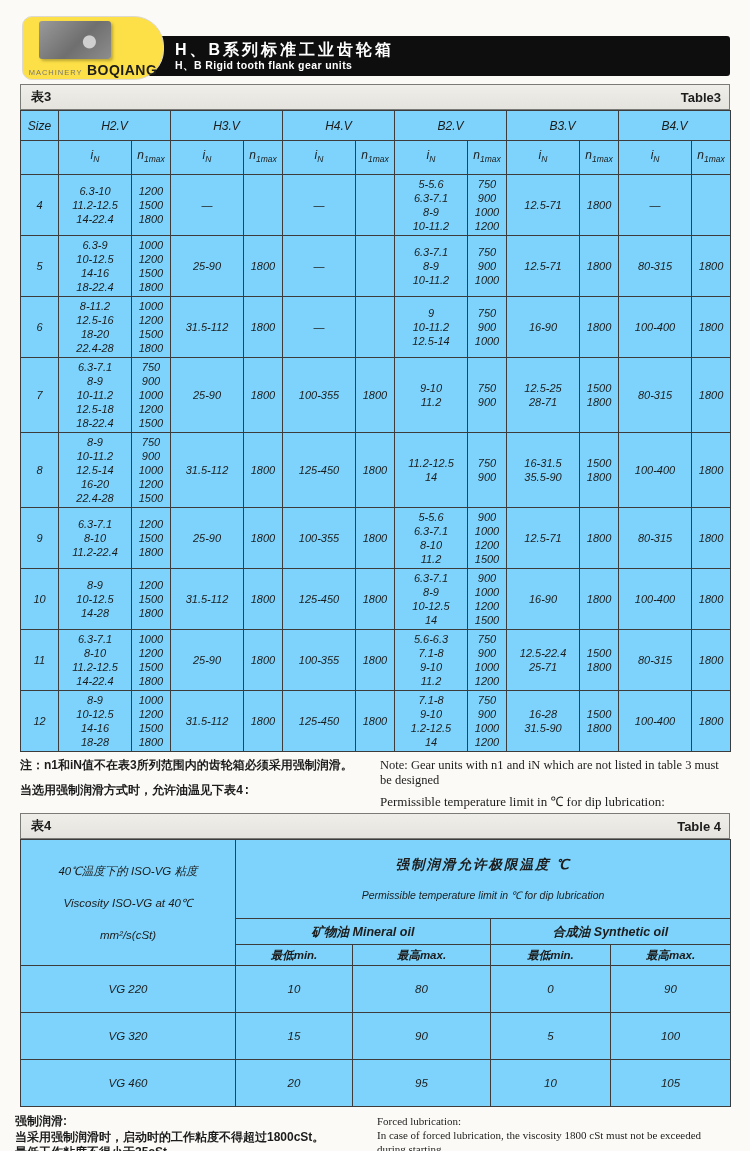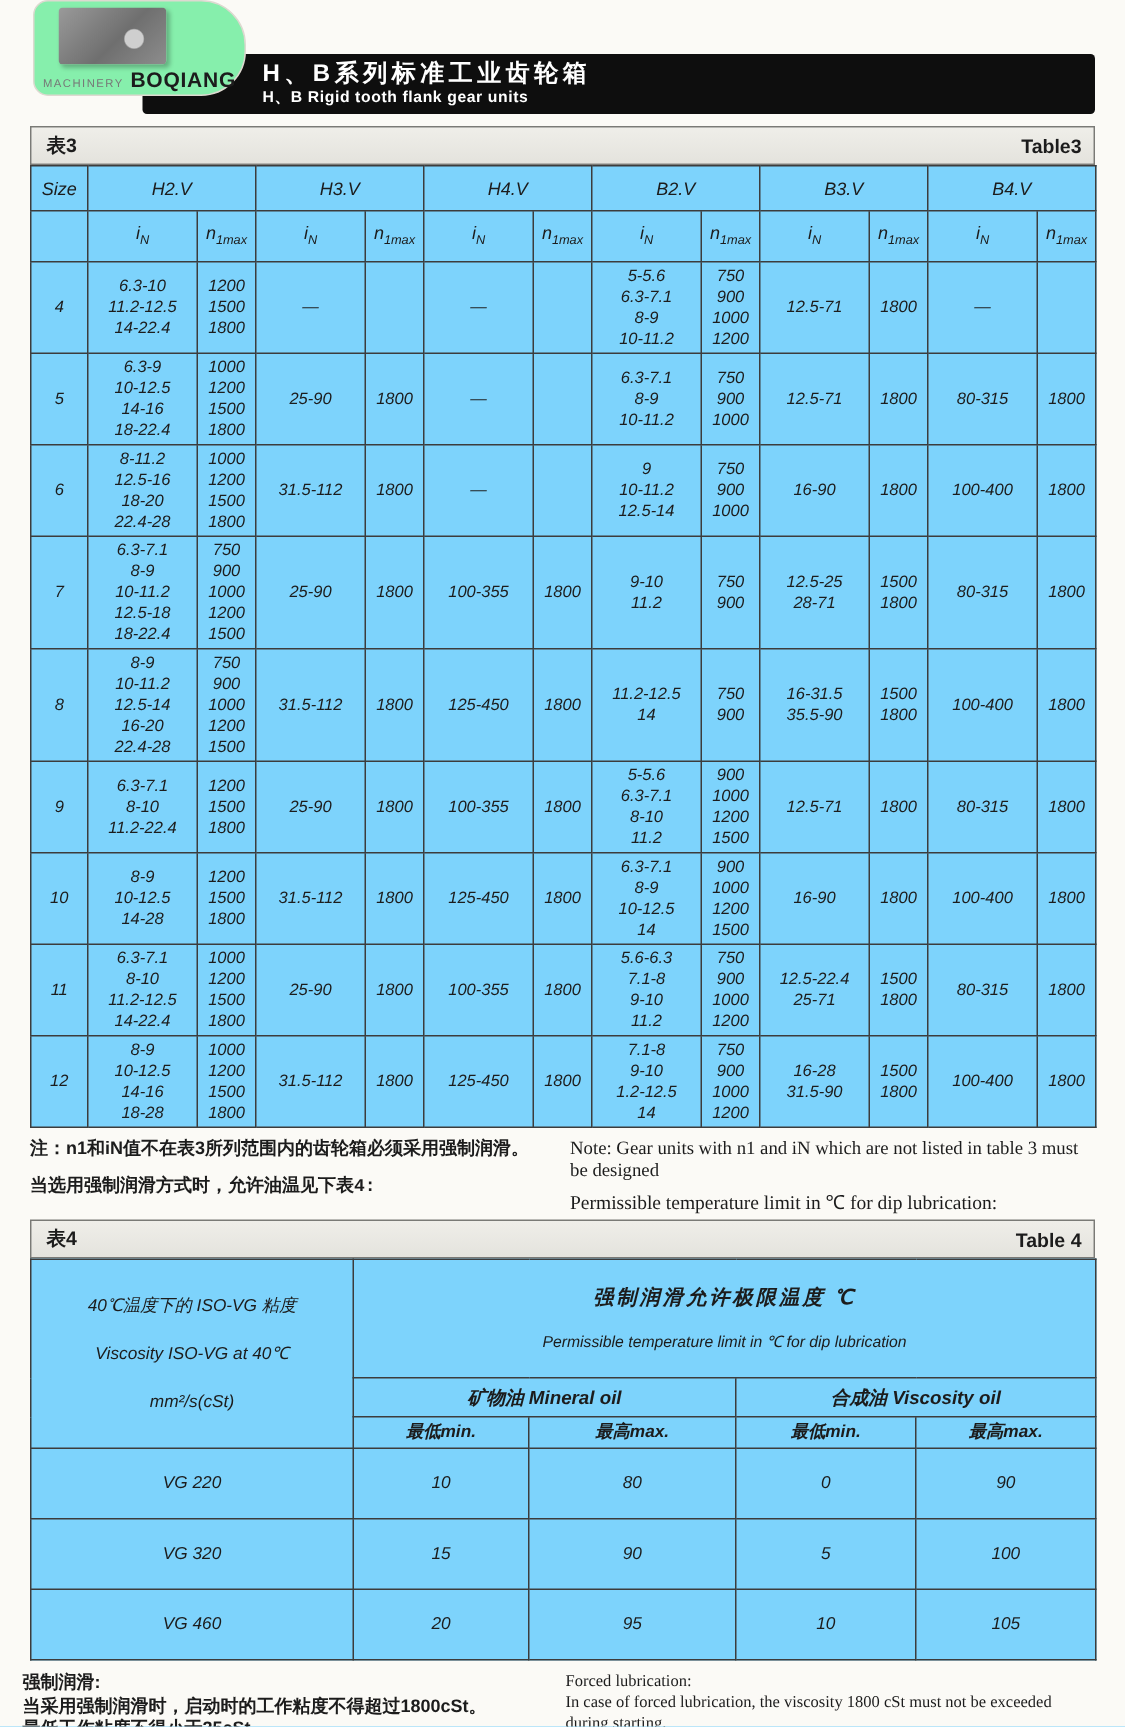"MACHINERY BOQIANG" .logo { background: #86efac -> #fde047; top: 0 -> 16px }
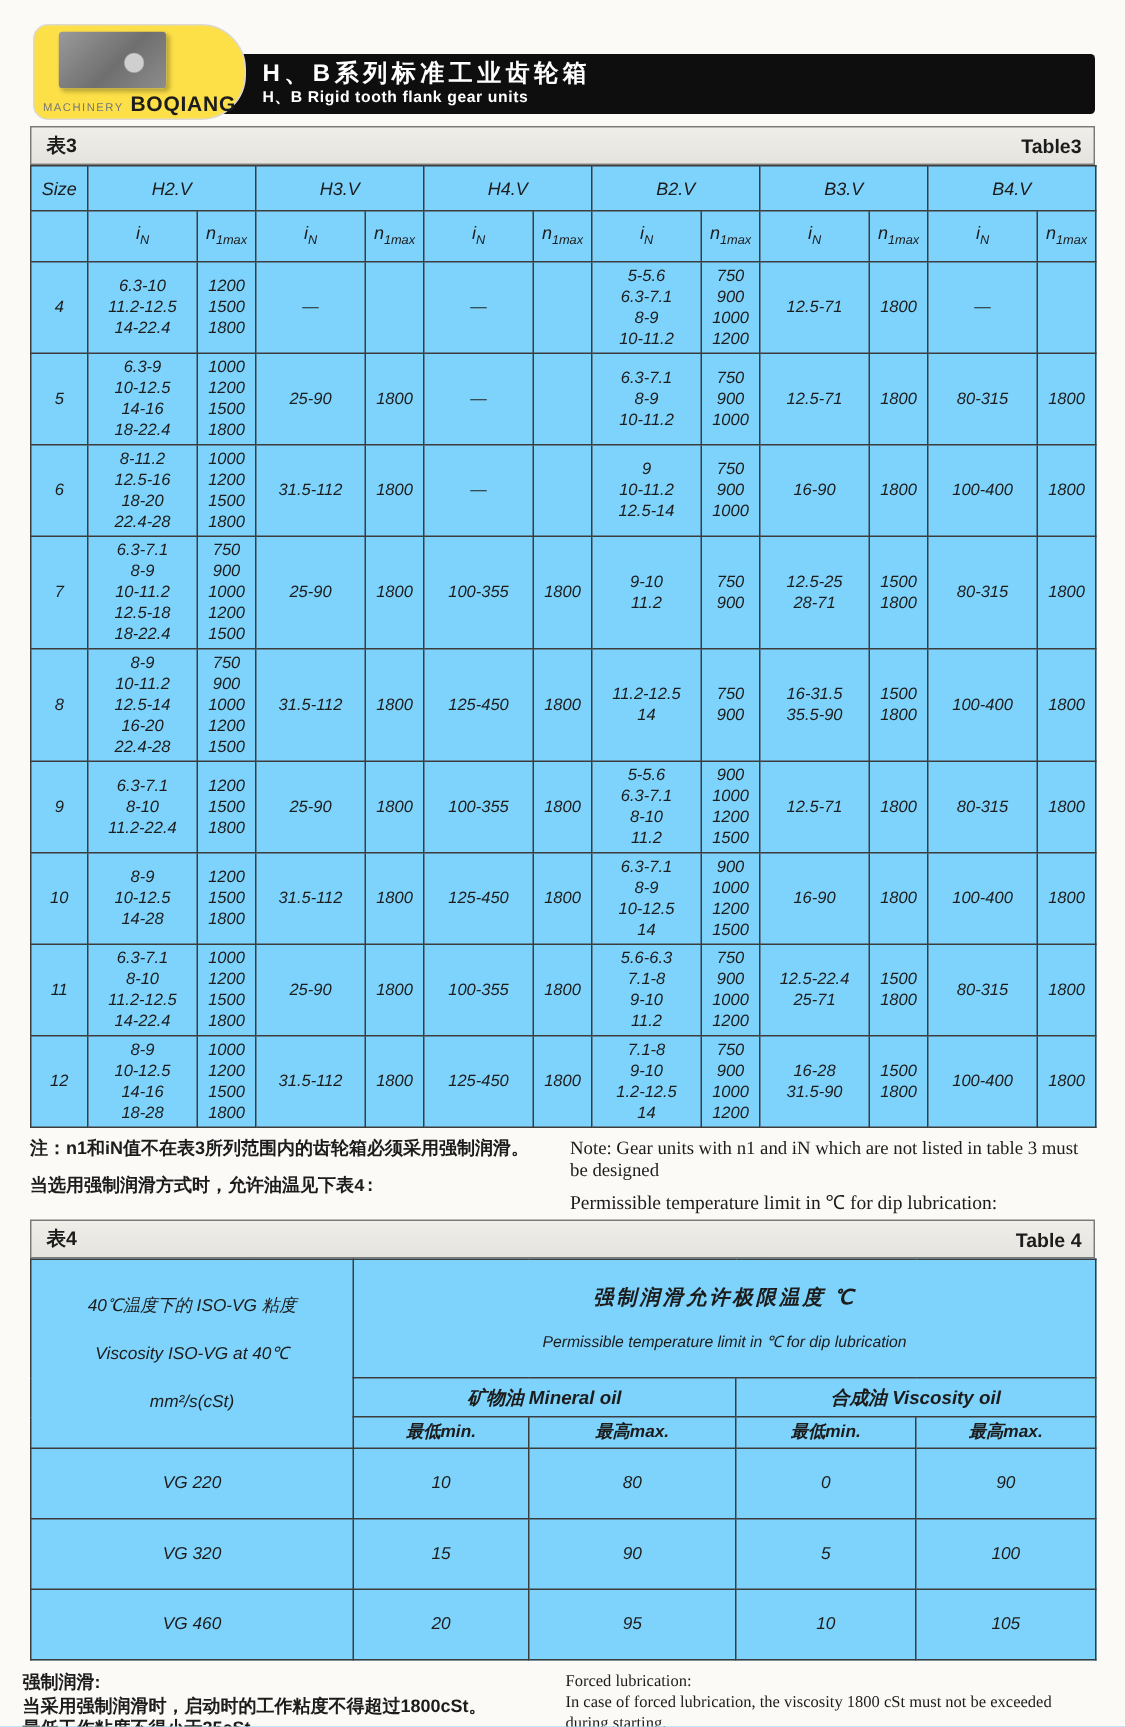"合成油 Viscosity oil" th.oilhdr { text: Viscosity -> Synthetic }
